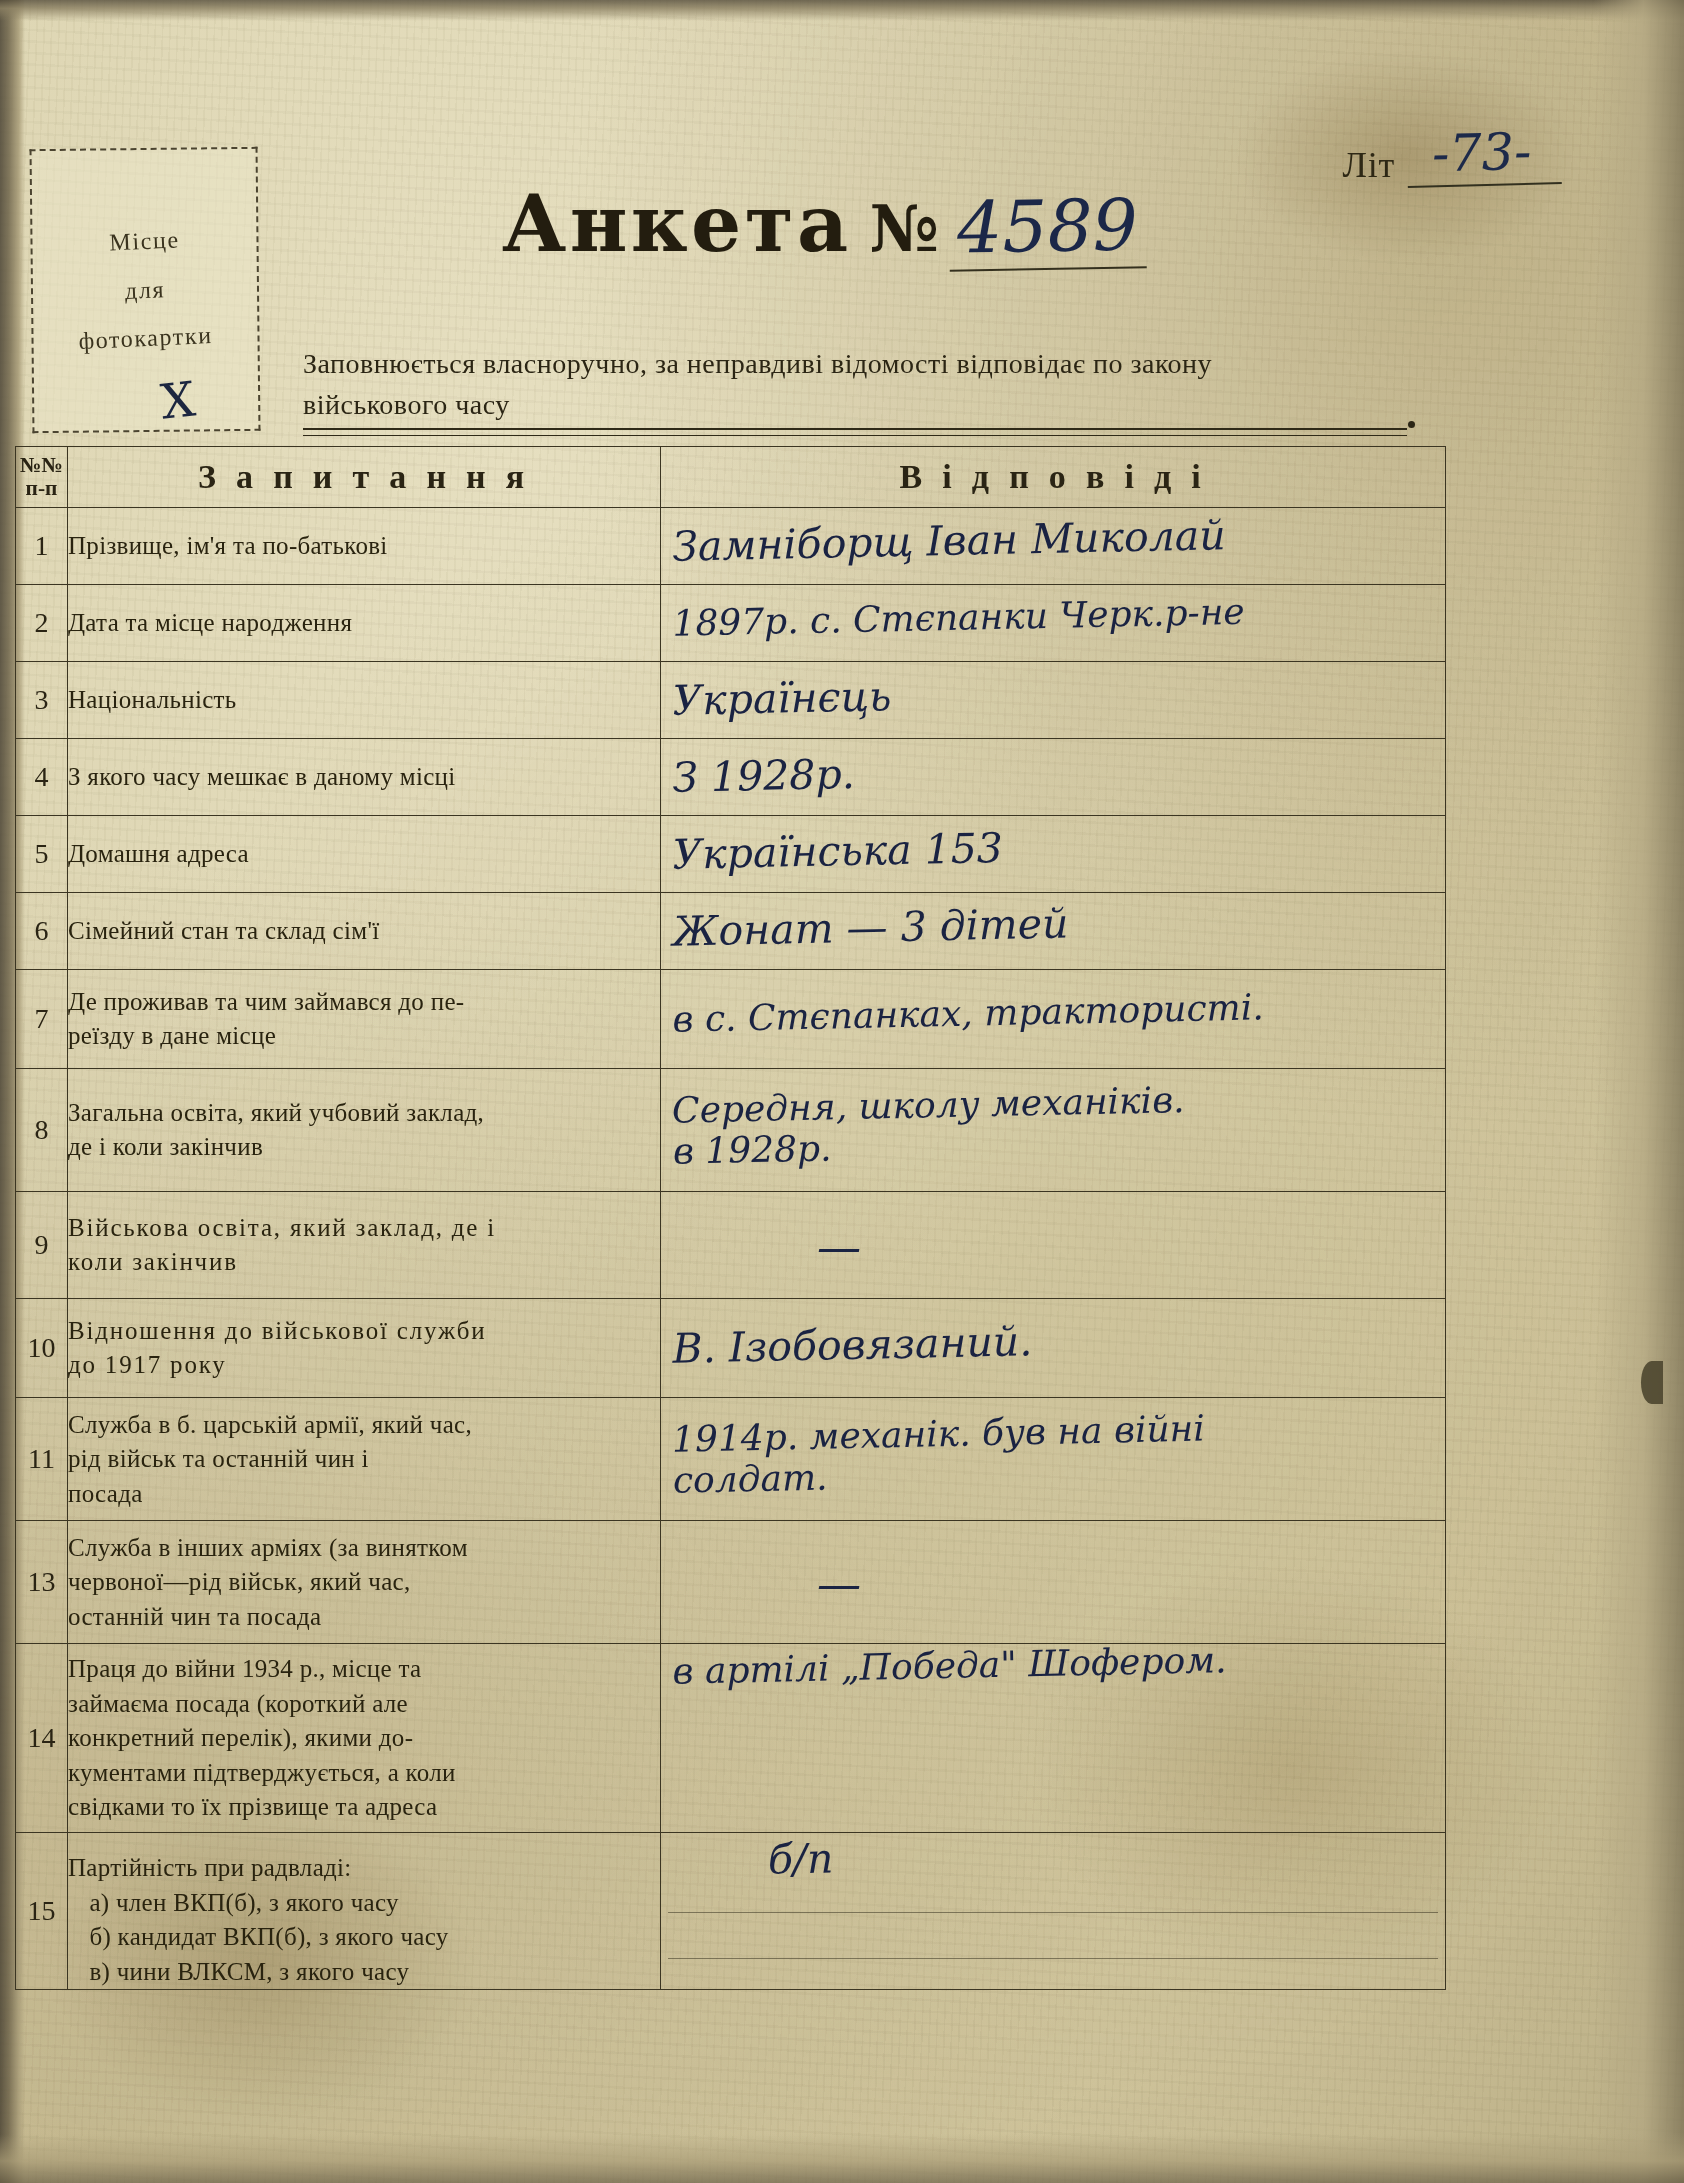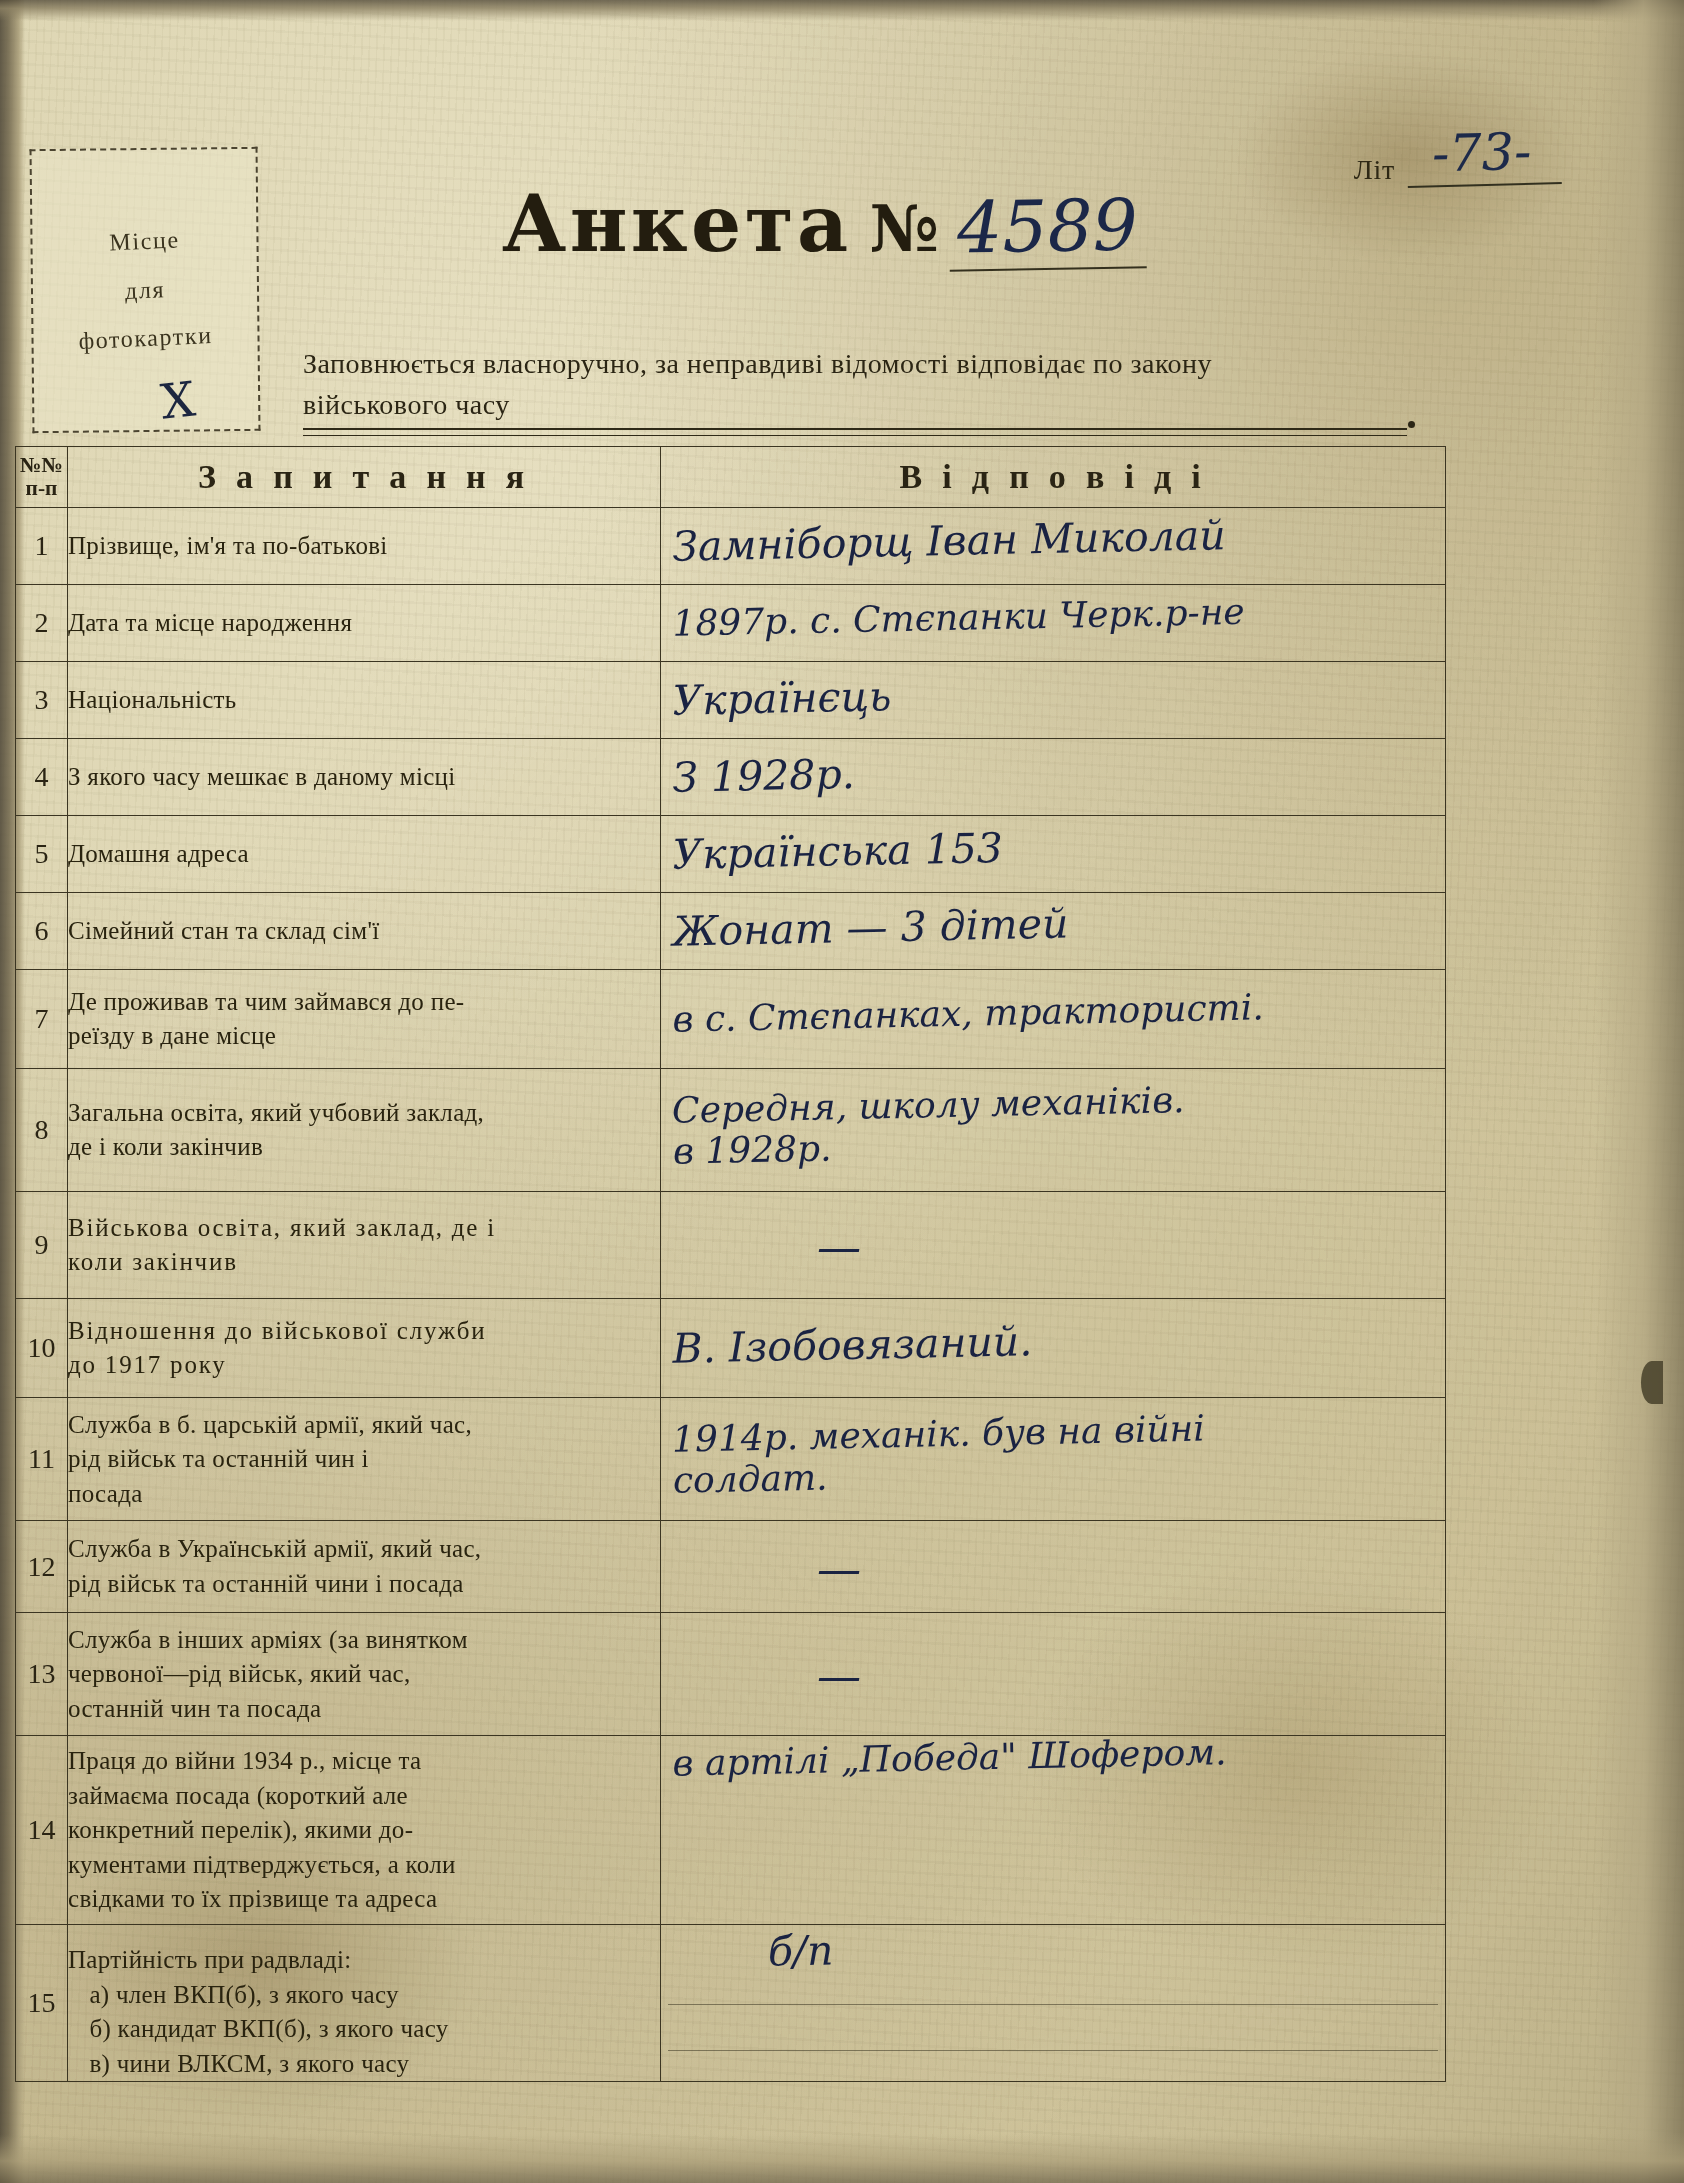"Літ" .lit-label { font-size: 28px -> 36px }
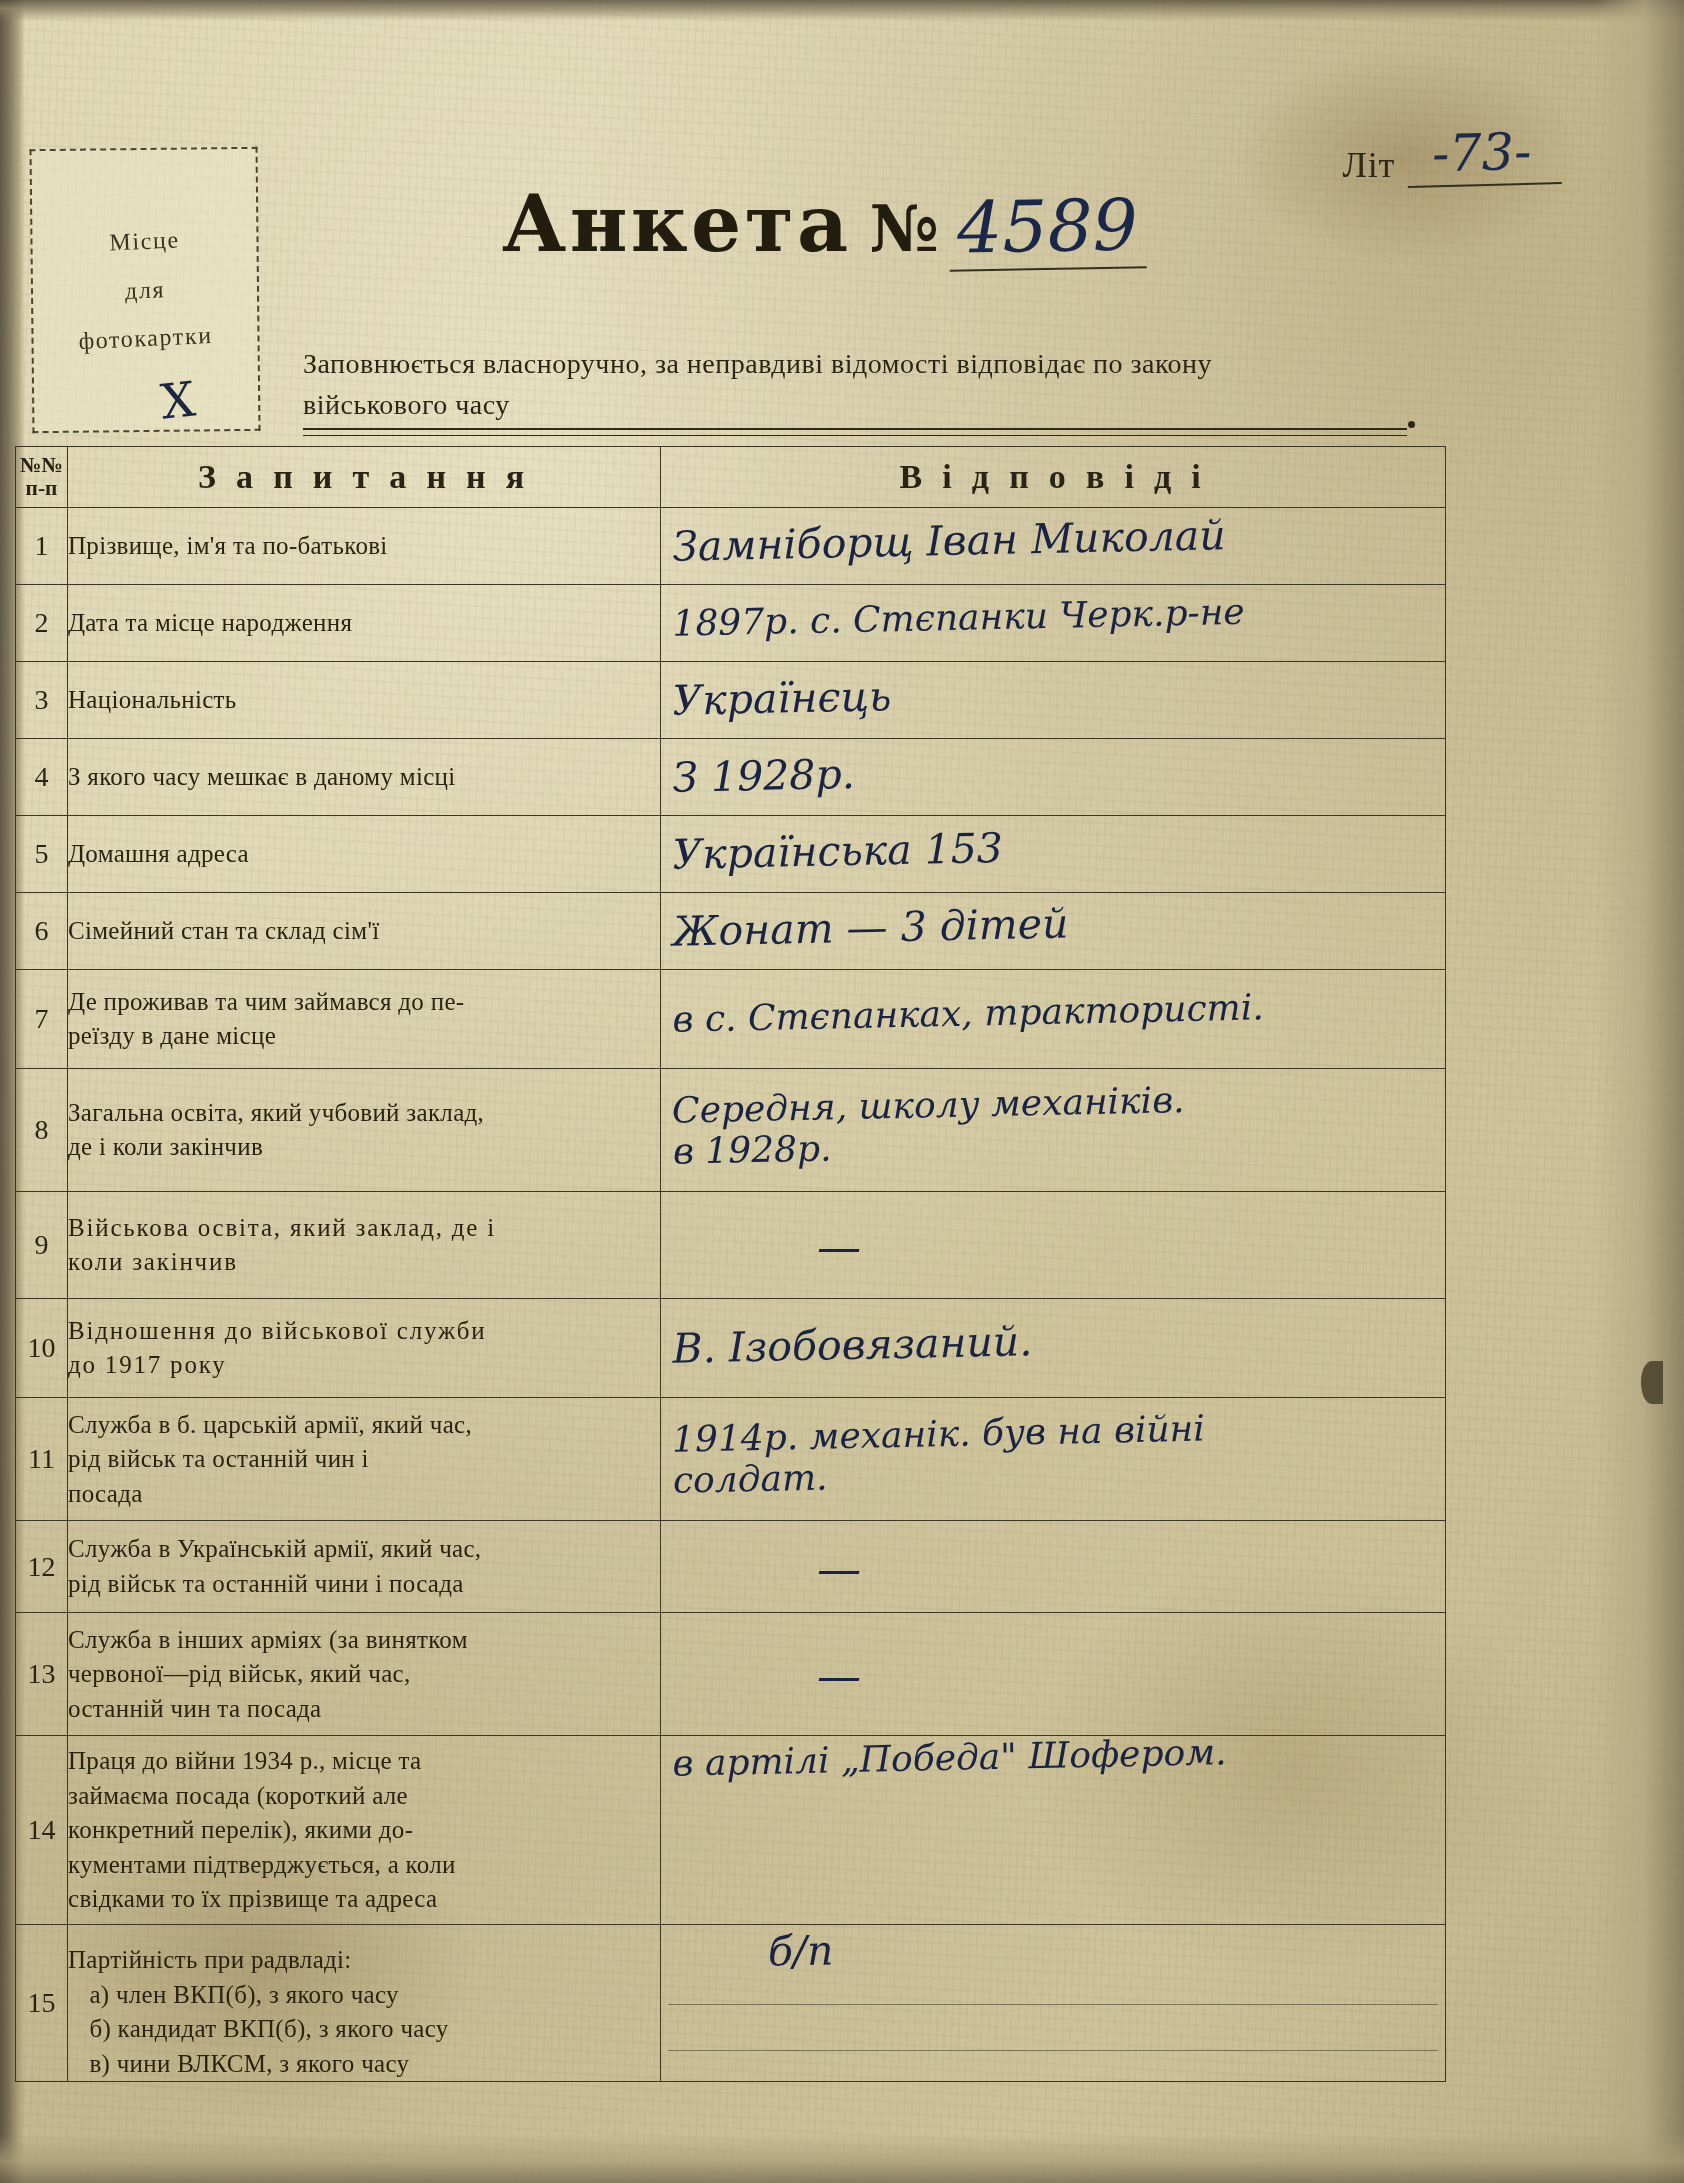"12" tr { html: <tr> <td>12</td> <td> <div>Служба в Українській армії, який час, рід військ та останній чини і посада</div> </td> <td> <div>—</div> </td> </tr> -> none }
